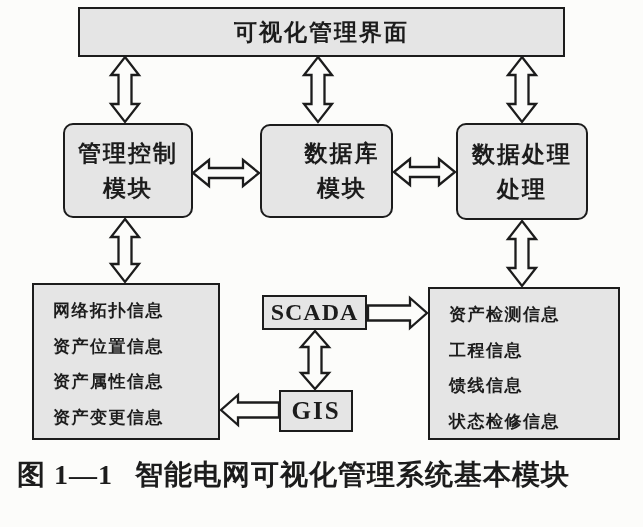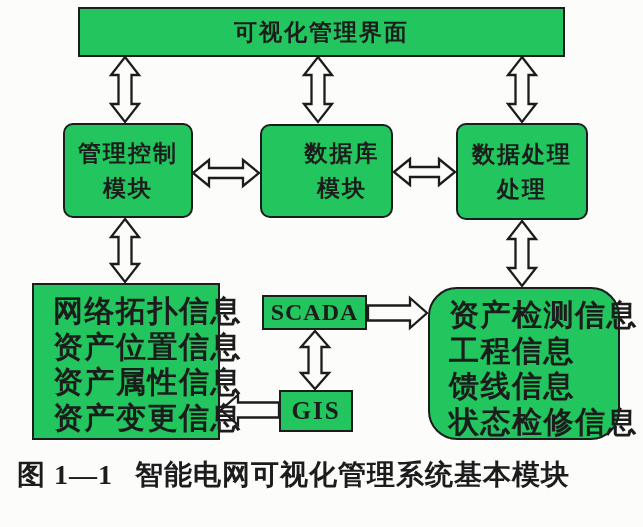"可视化管理界面" .box { background: #22c55e -> #e5e5e5 }
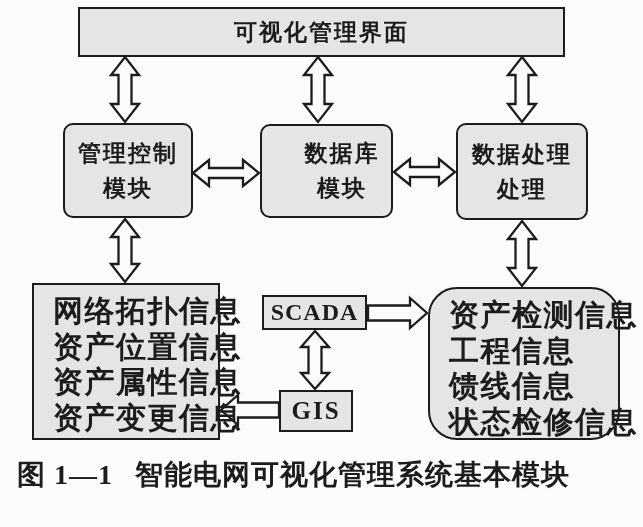"网络拓扑信息" .info { font-size: 30px -> 17px }
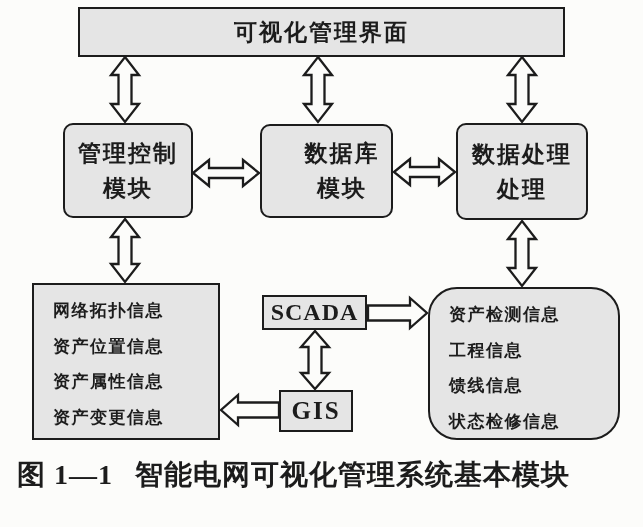"资产检测信息" .right-info { border-radius: 29px -> none }
